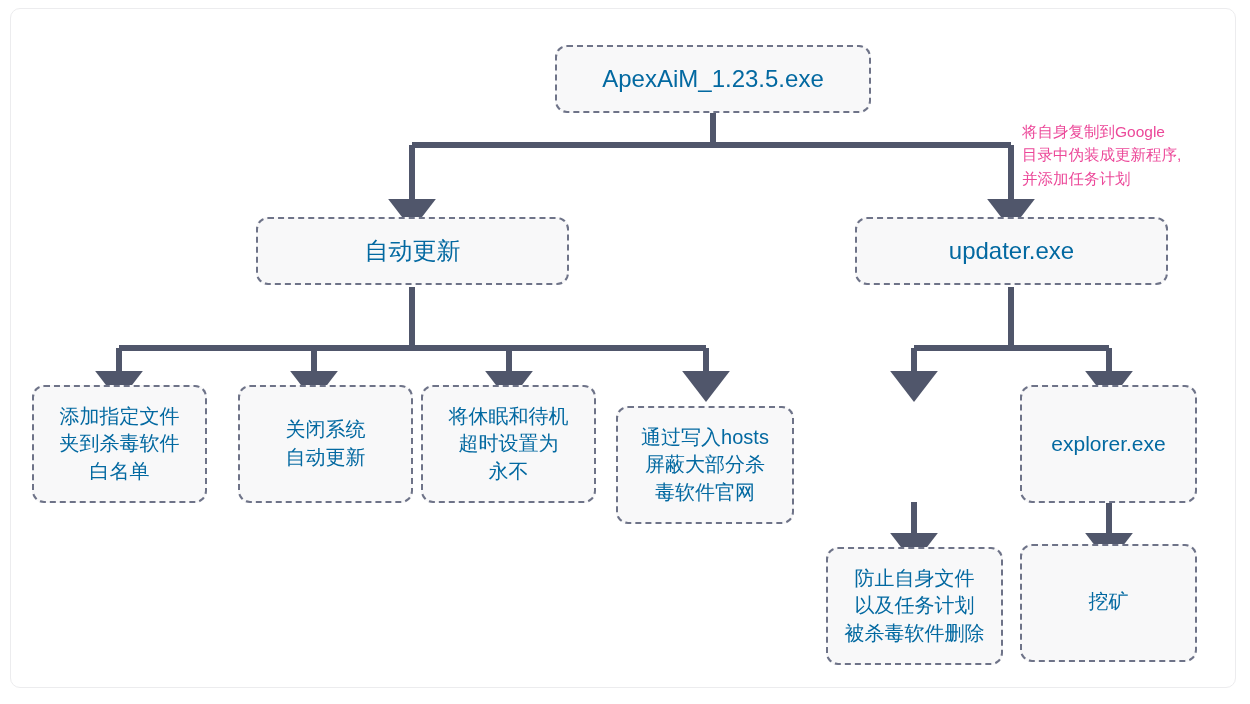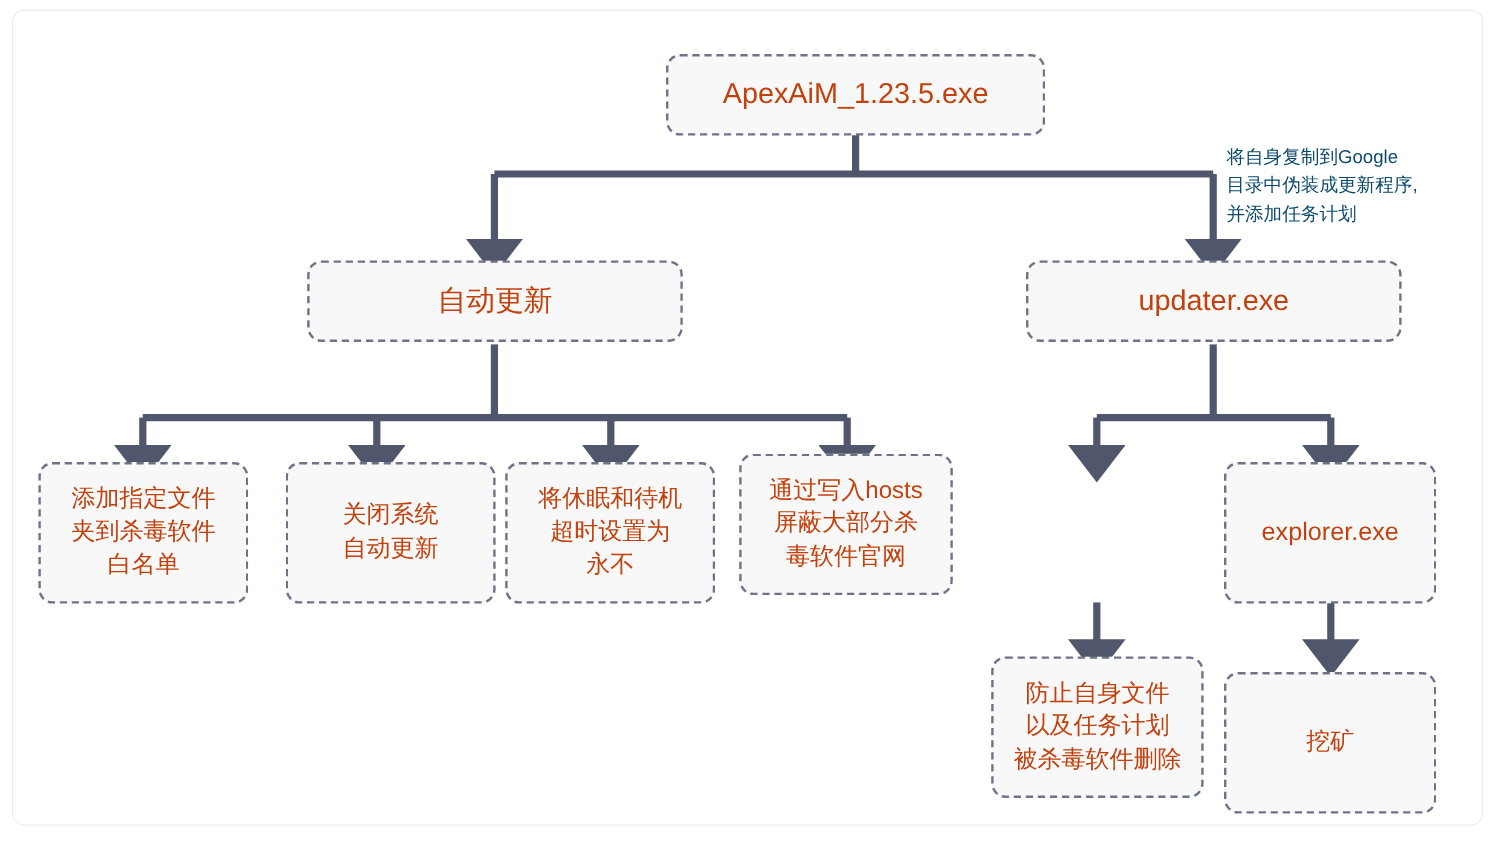"ApexAiM_1.23.5.exe" .node { color: #c2410c -> #0369a1 }
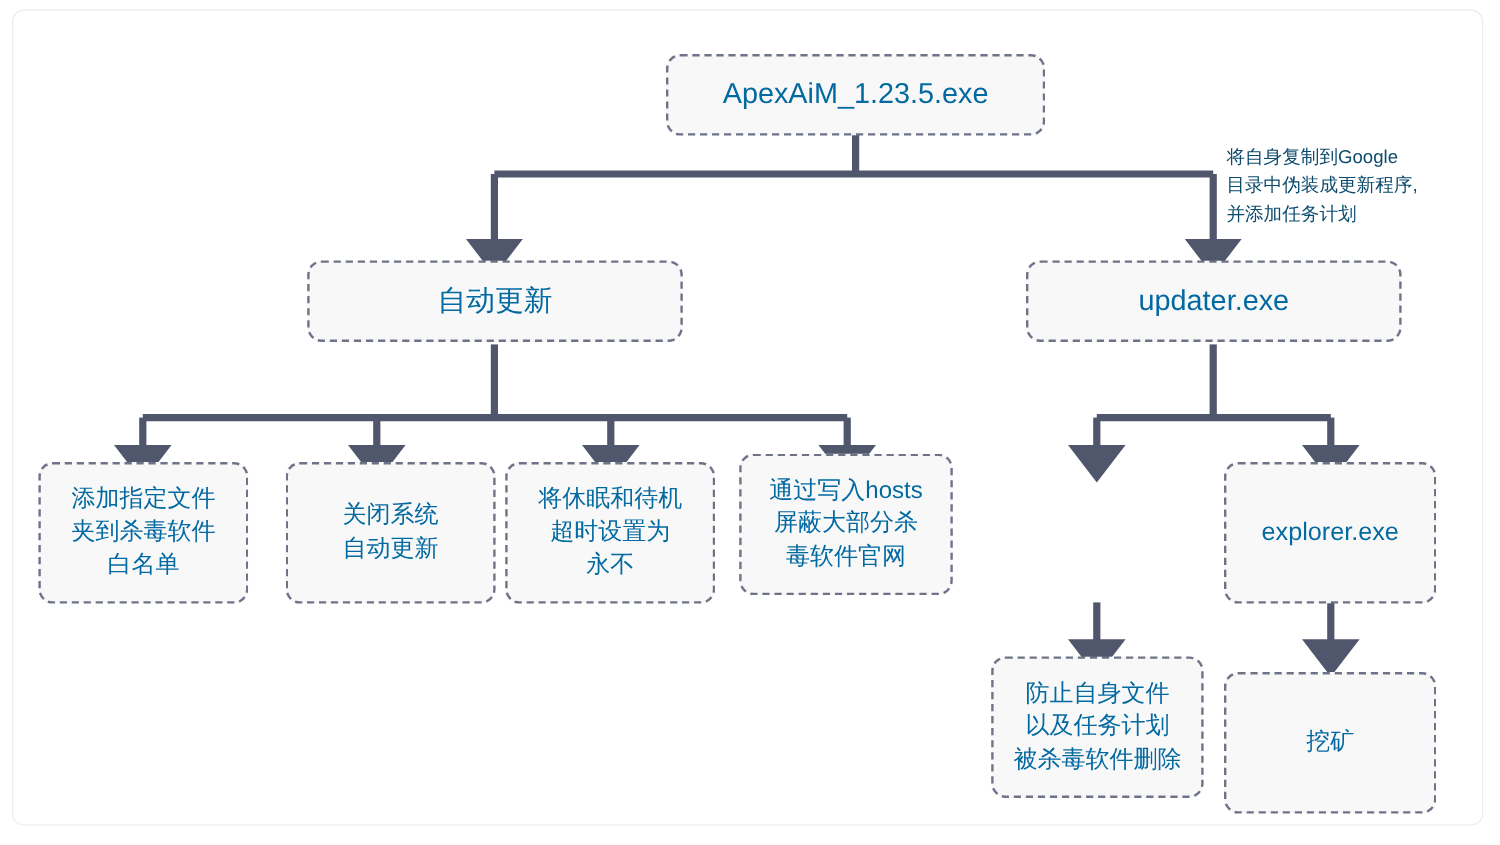"将自身复制到Google" .edge-label { color: #0c4a6e -> #ec4899 }
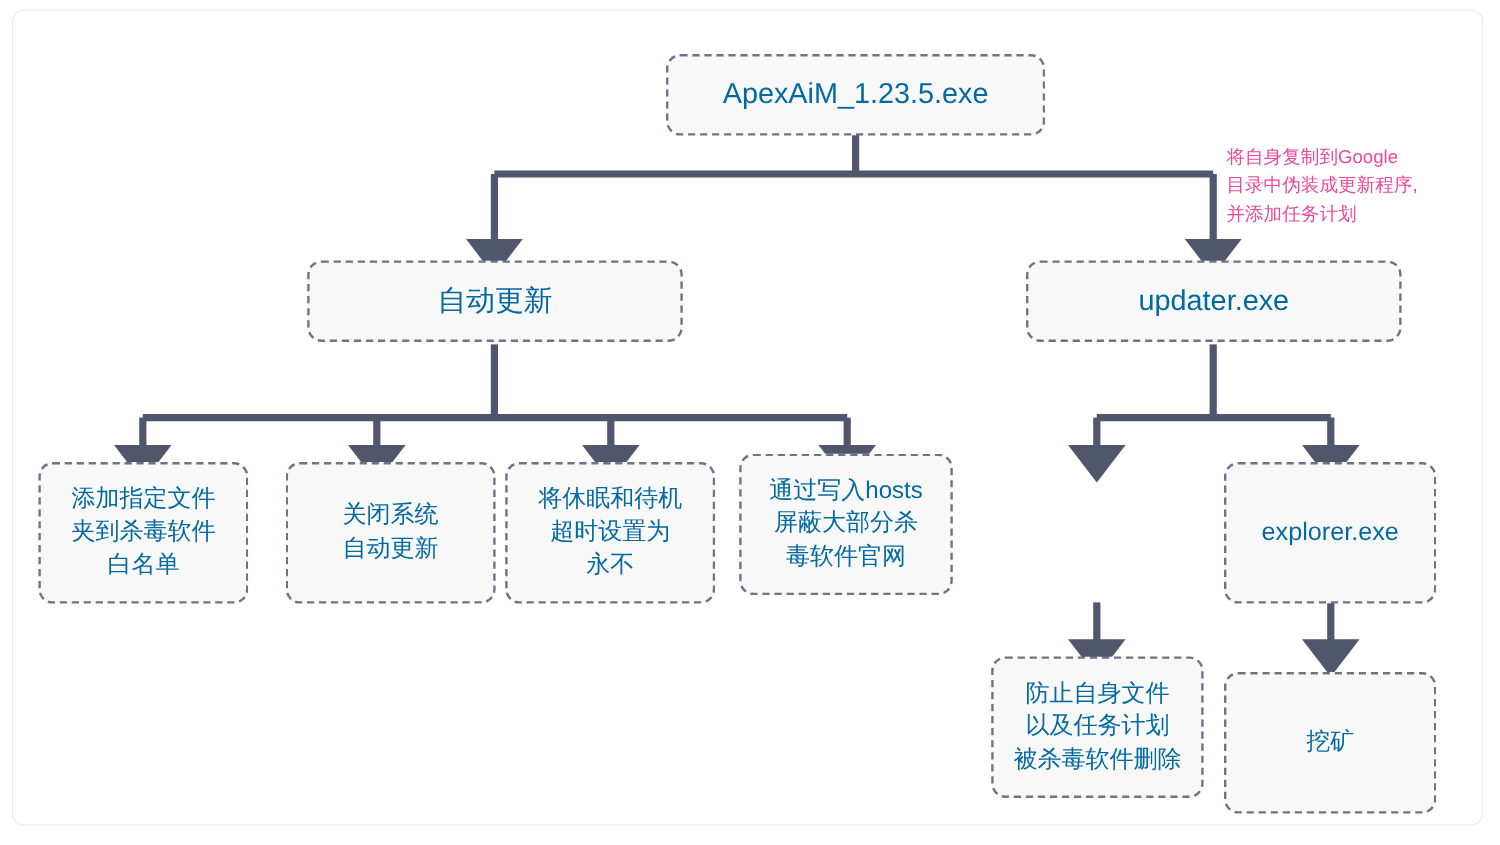"通过写入hosts" div.node { top: 378px -> 406px }
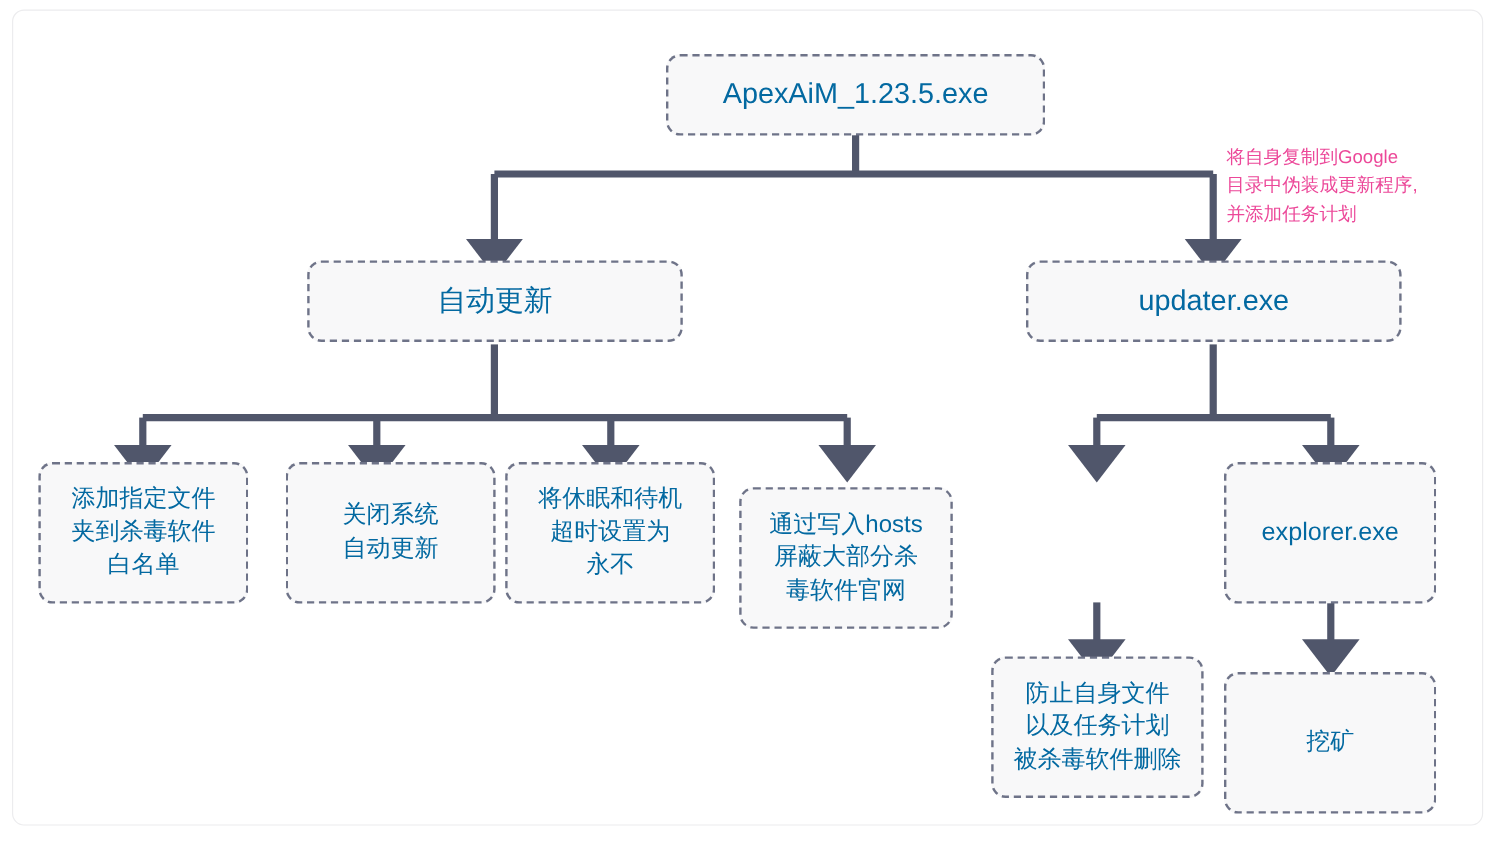"挖矿" div.node { font-family: none -> Liberation Mono, monospace; top: 560px -> 544px }
